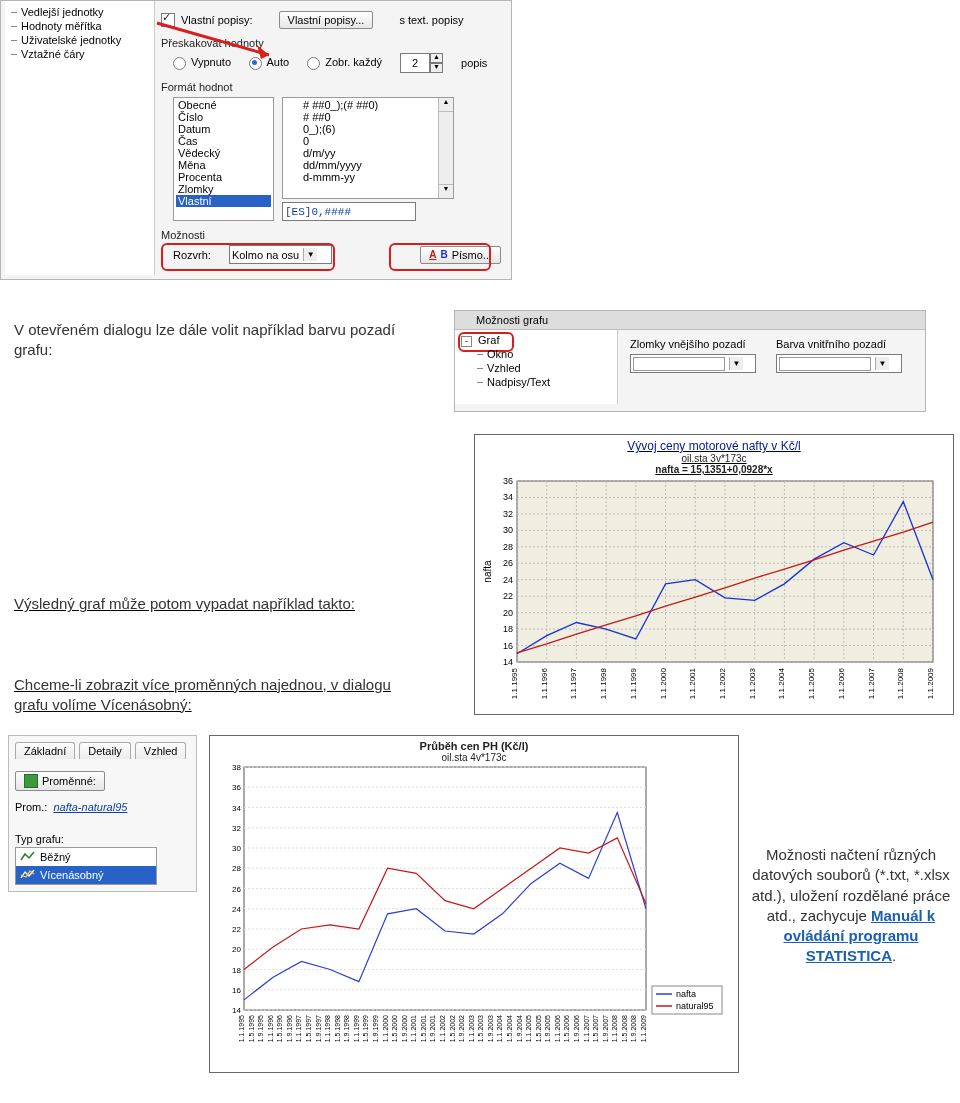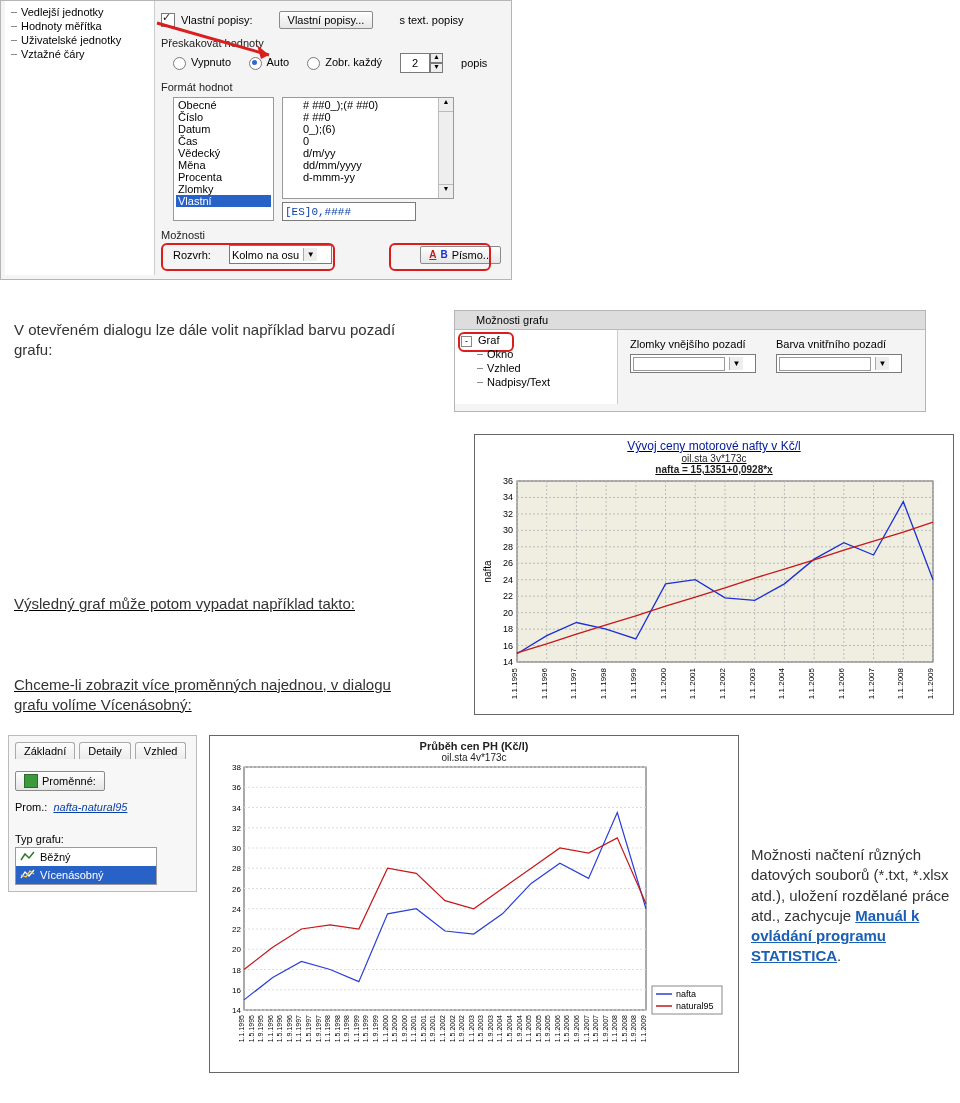"Možnosti načtení různých datových" div.sec-text { text-align: none -> center }
